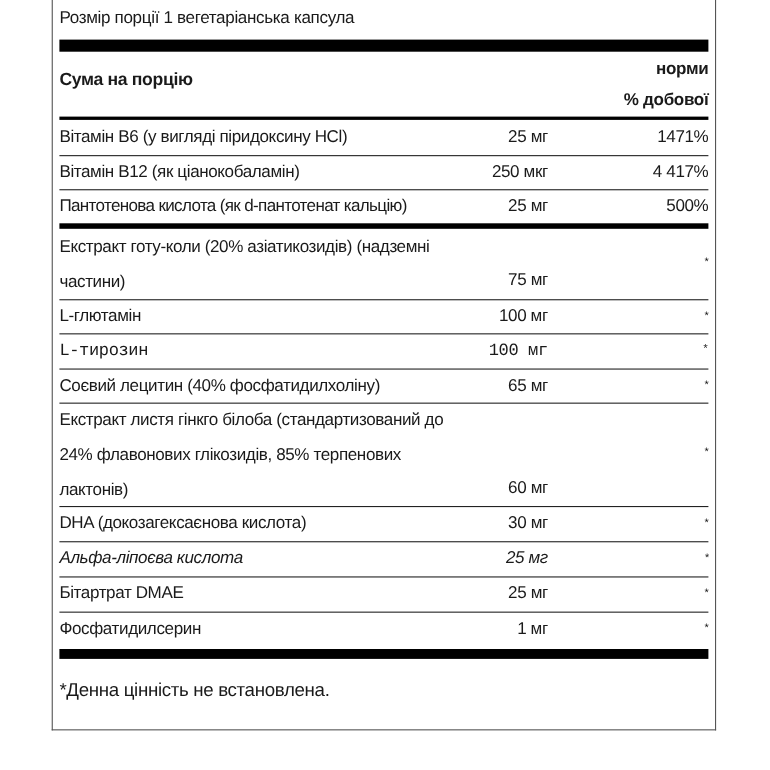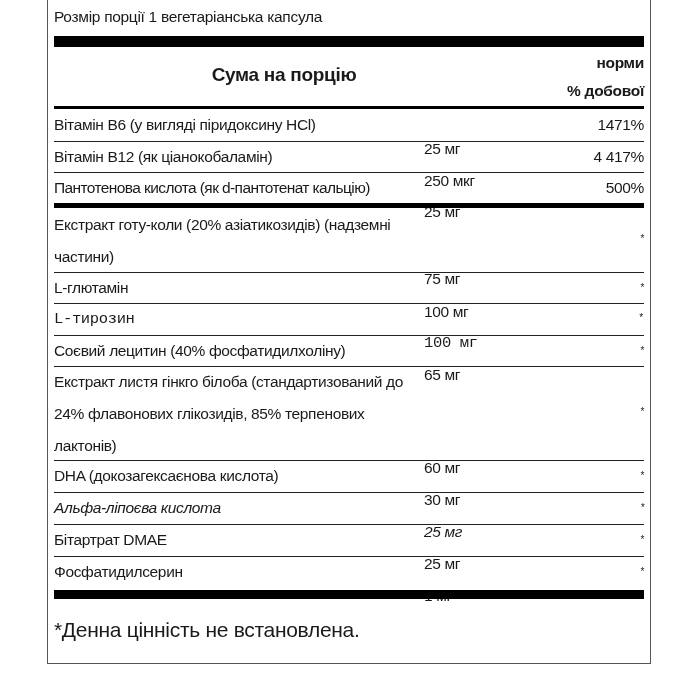"Сума на порцію" .hdr-amount { font-size: 19px -> 16px; text-align: center -> none }
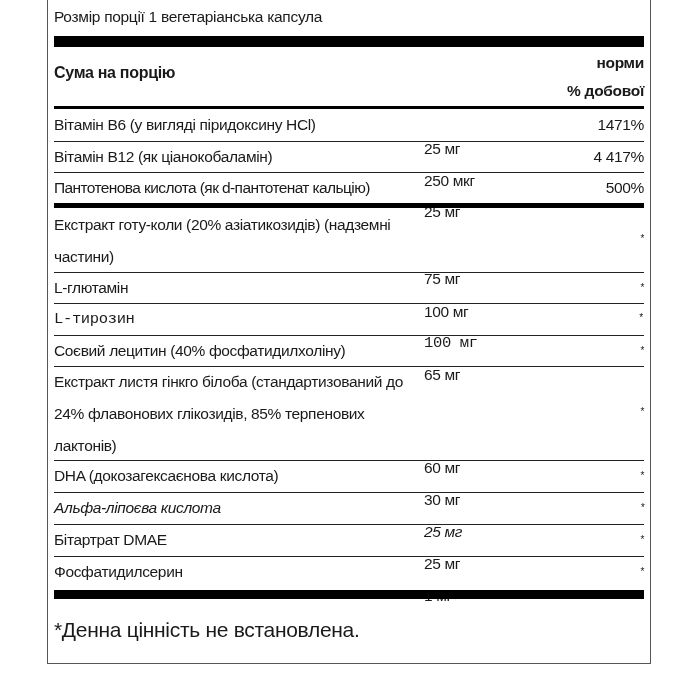"25 мг" .row .amt { margin-top: 24px -> none; text-align: none -> right }
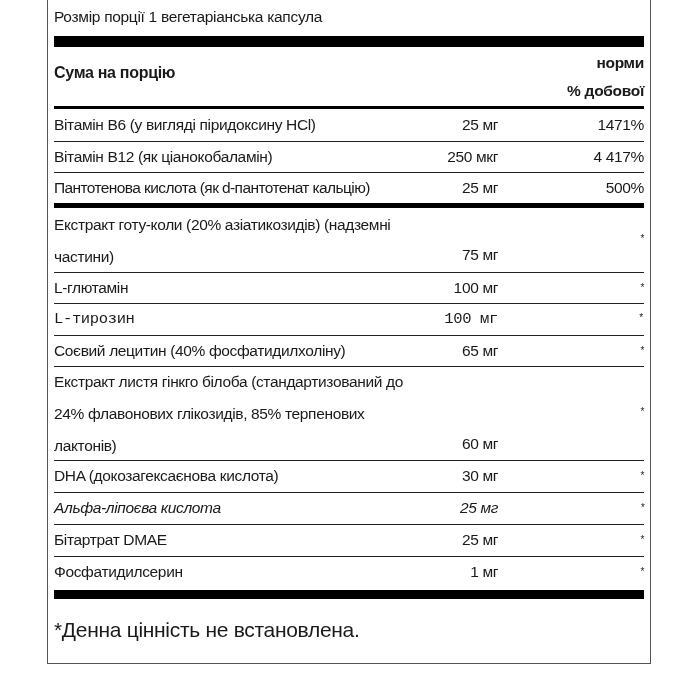"*Денна цінність не встановлена." .footnote { font-size: 21px -> 17px }
